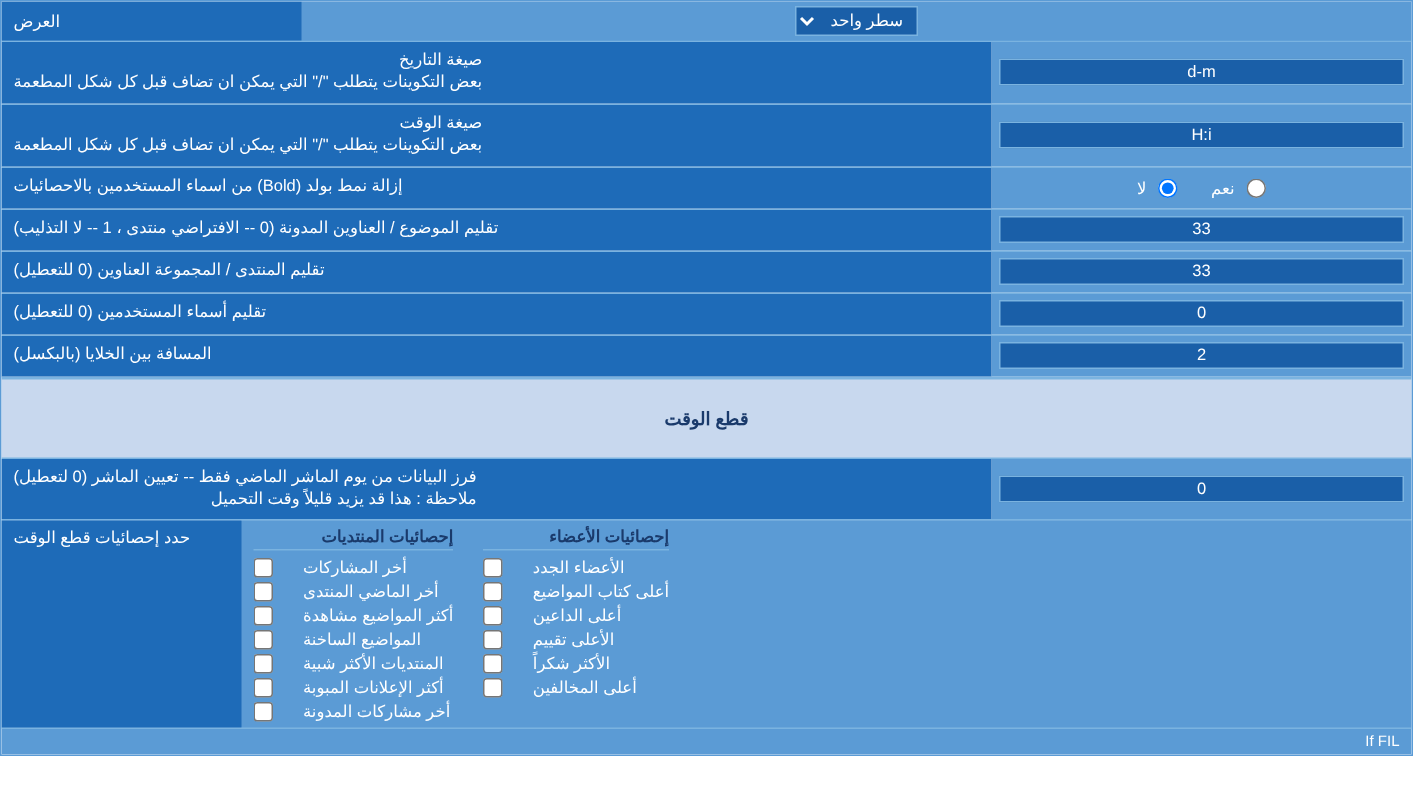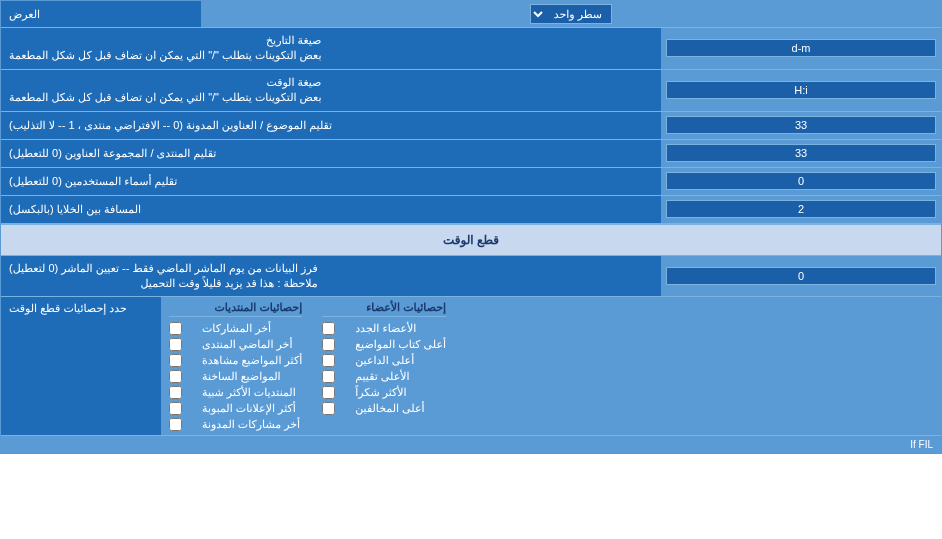"صيغة التاريخ" .label-cell { align-items: flex-end -> flex-start }
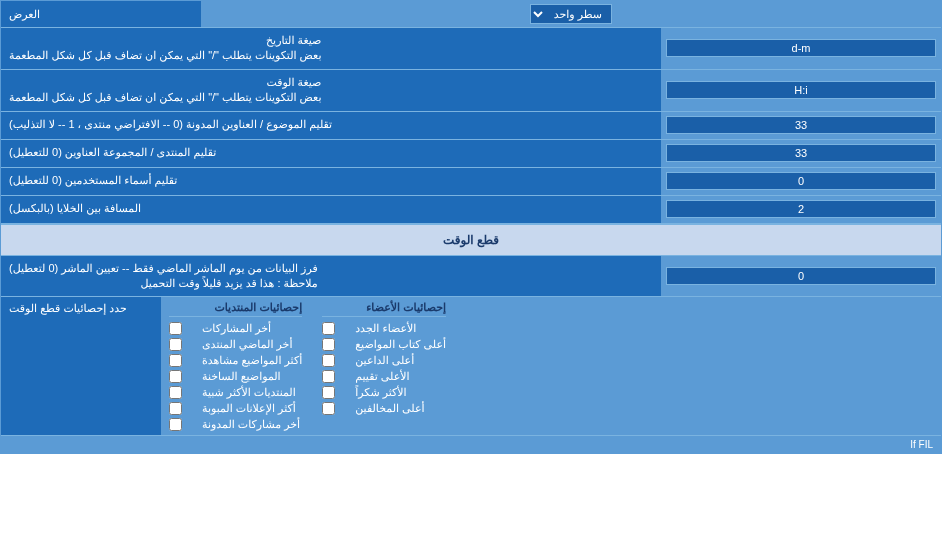"إزالة نمط بولد (Bold) من" div.row { html: none -> <div> <div>إزالة نمط بولد (Bold) من اسماء المستخدمين بالاحصائيات</div> <div> <input> <label>نعم</label> &nbsp;&nbsp; <input> <label>لا</label> </div> </div> }
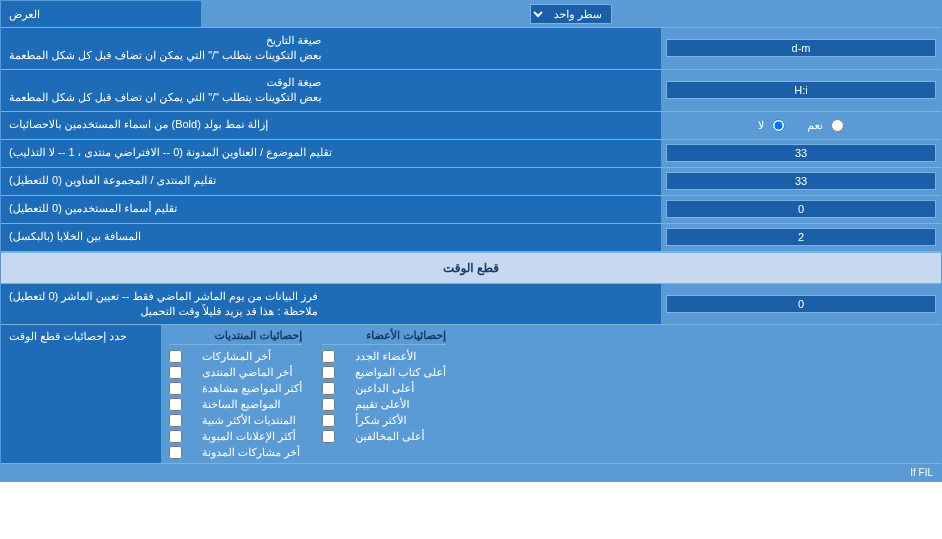"قطع الوقت" .time-section-header { padding: 8px 8px -> 19px 8px }
